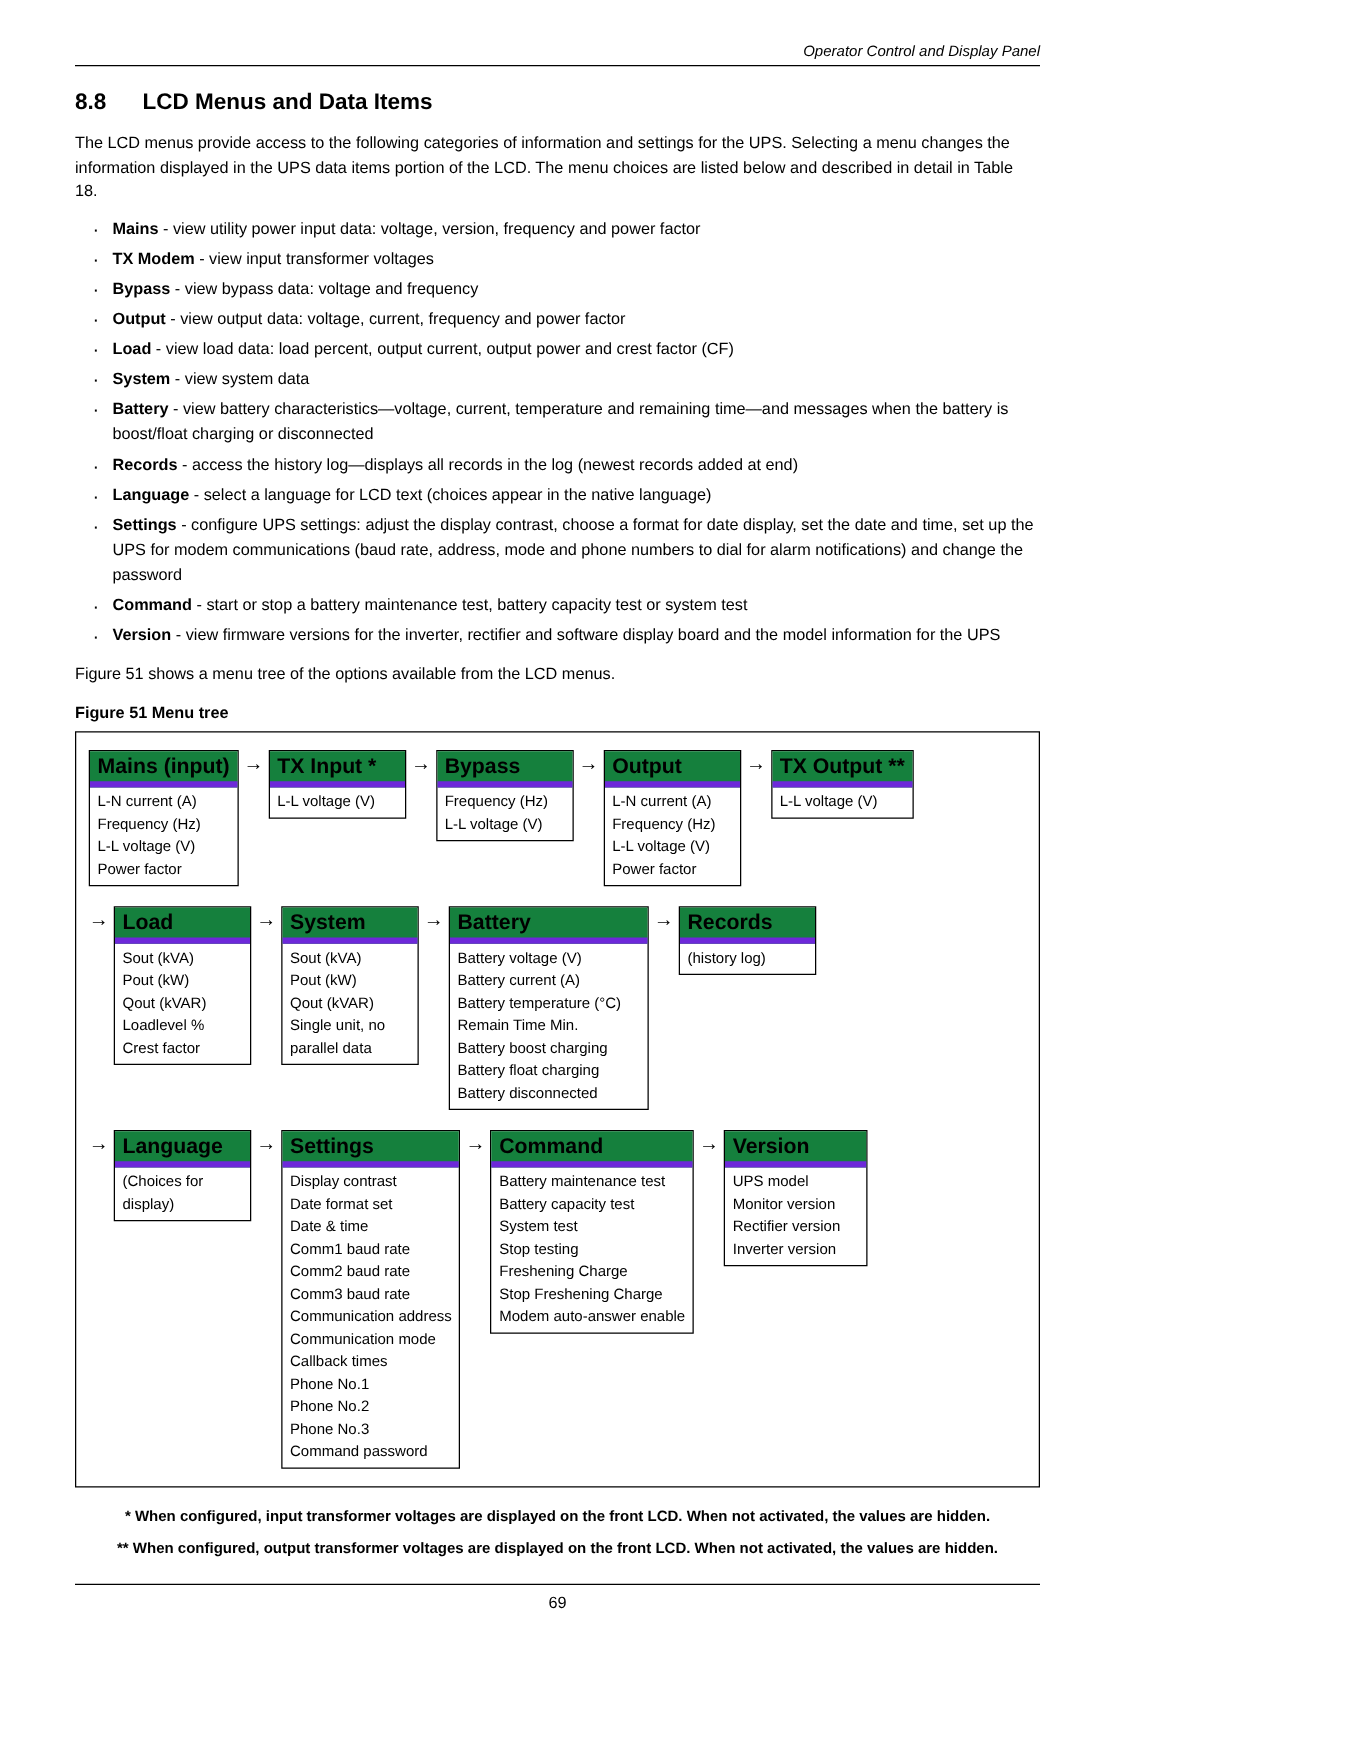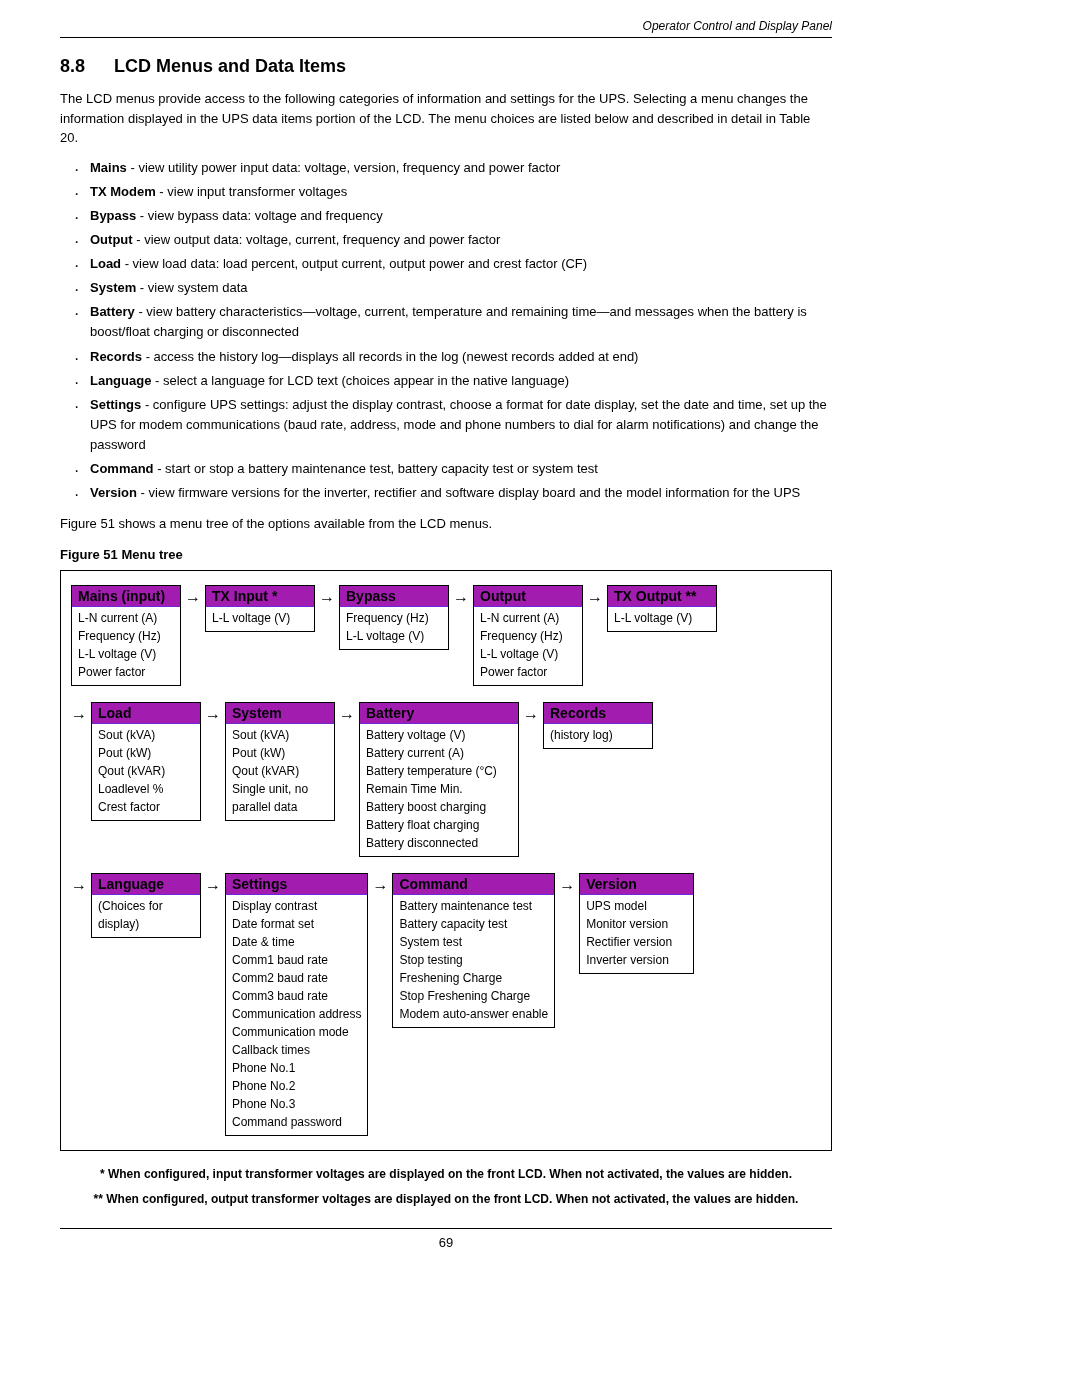"Operator Control and Display Panel" .page { padding: 19px 60px 40px 60px -> 34px 60px 40px 60px }
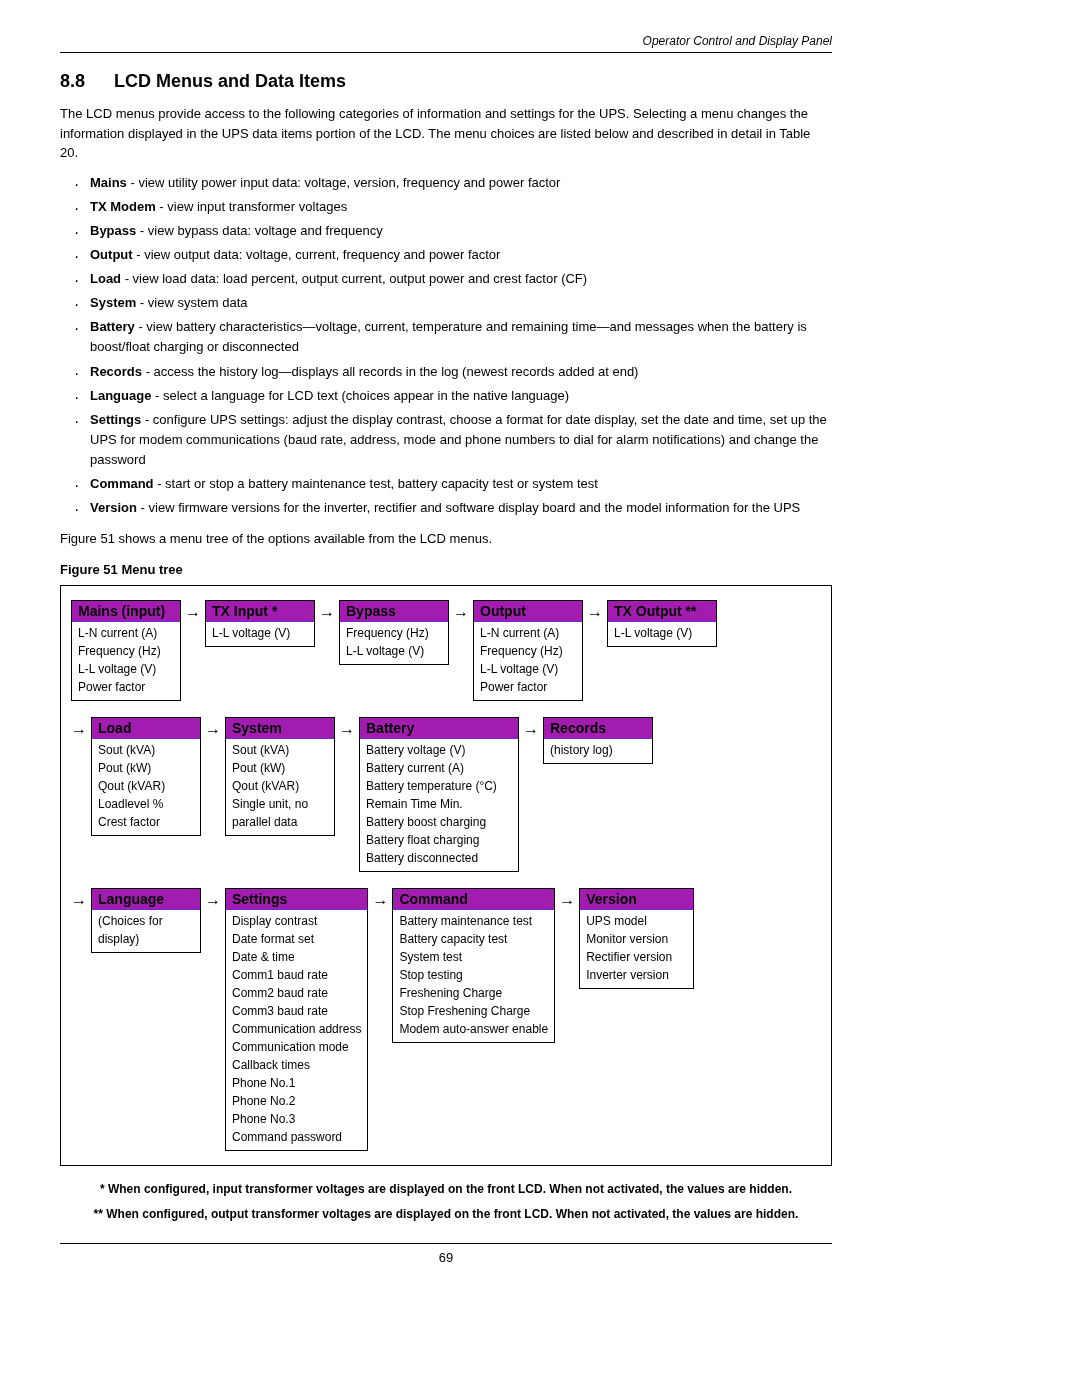"The LCD menus provide access" p.intro-text { text: 20 -> 18 }
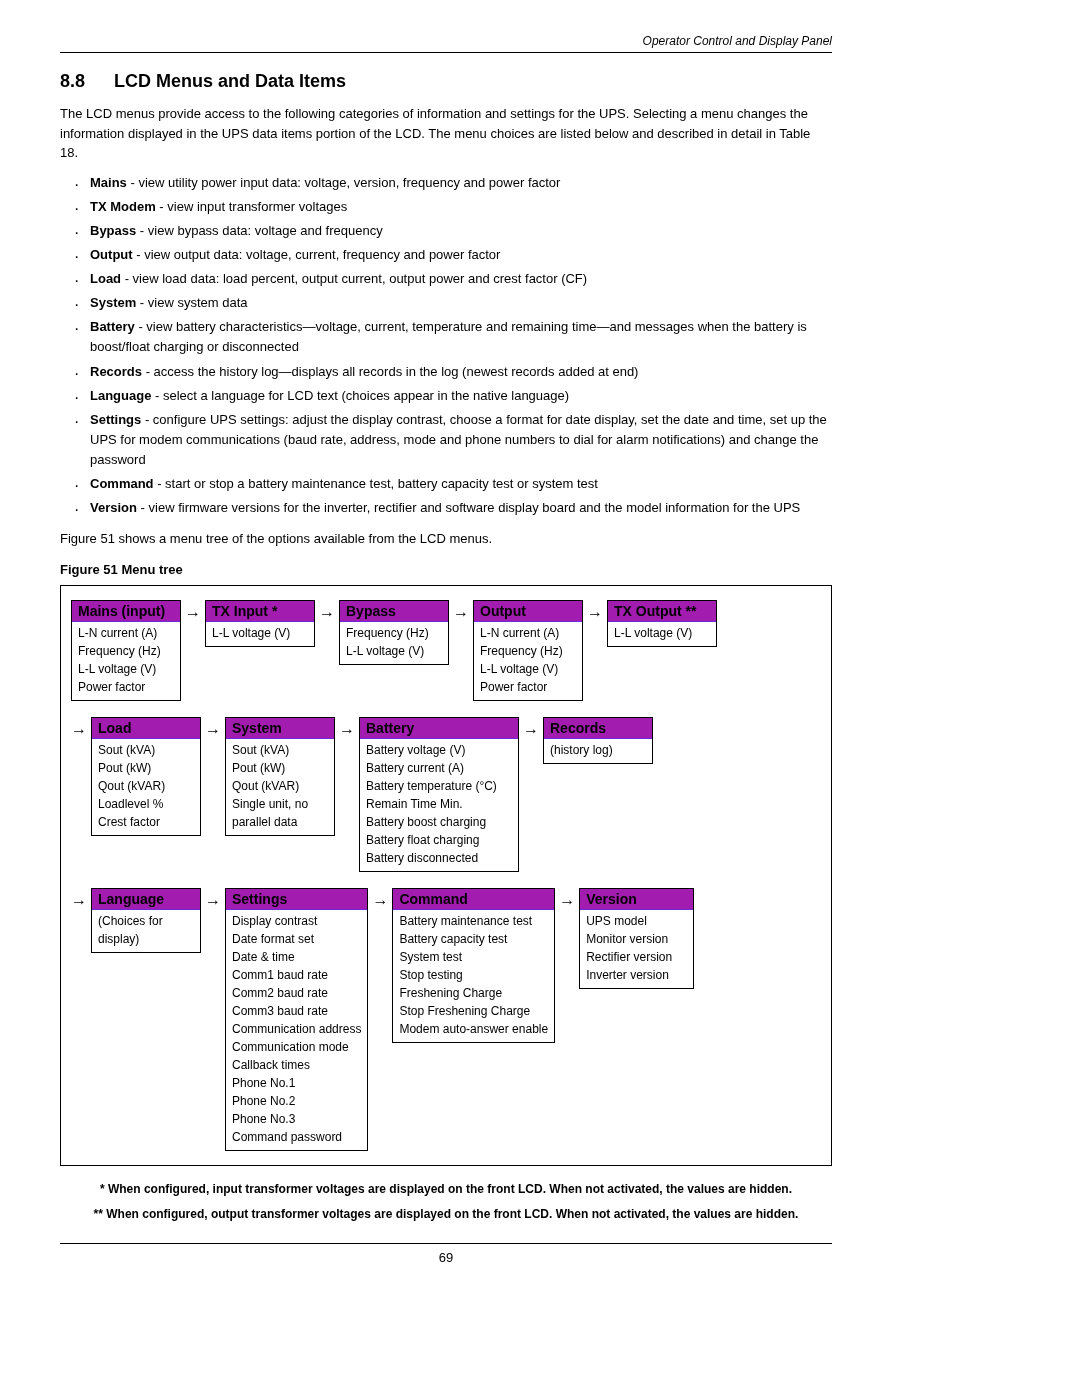"Mains (input)" .node-header { background: #a21caf -> #15803d; border-bottom: 1px solid #6d28d9 -> 5px solid #6d28d9; font-size: 14px -> 17px }
